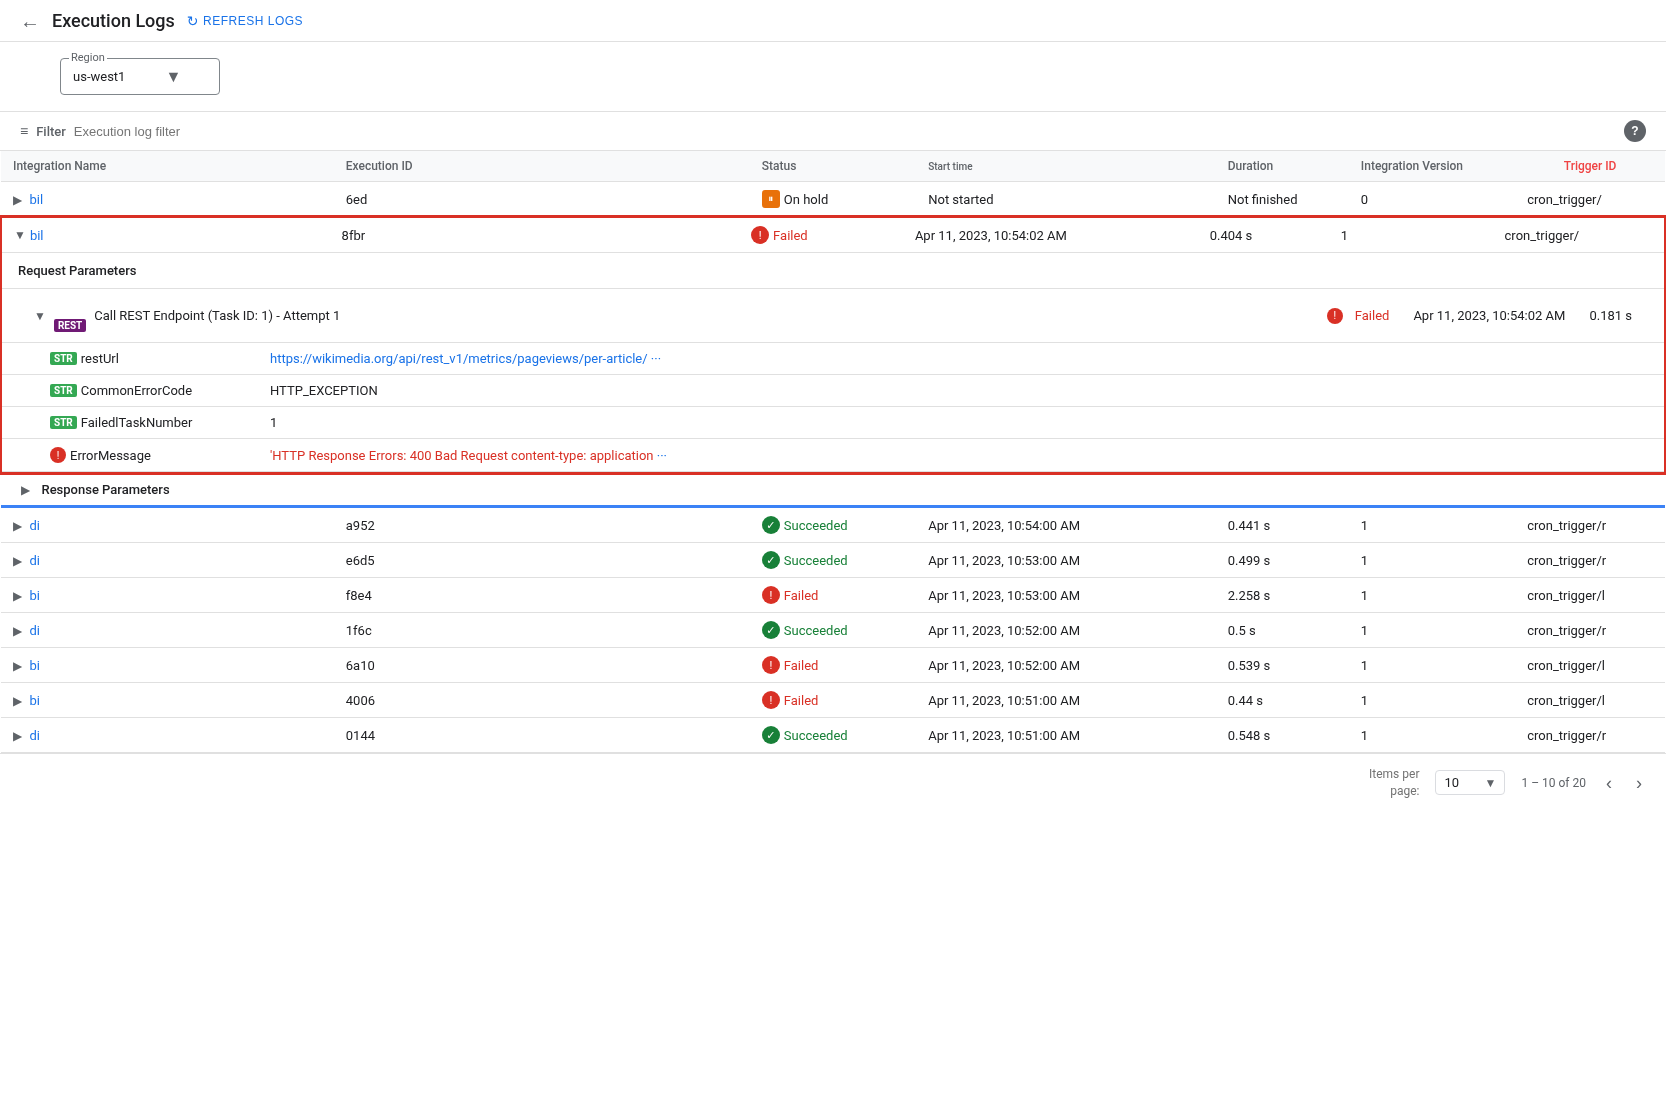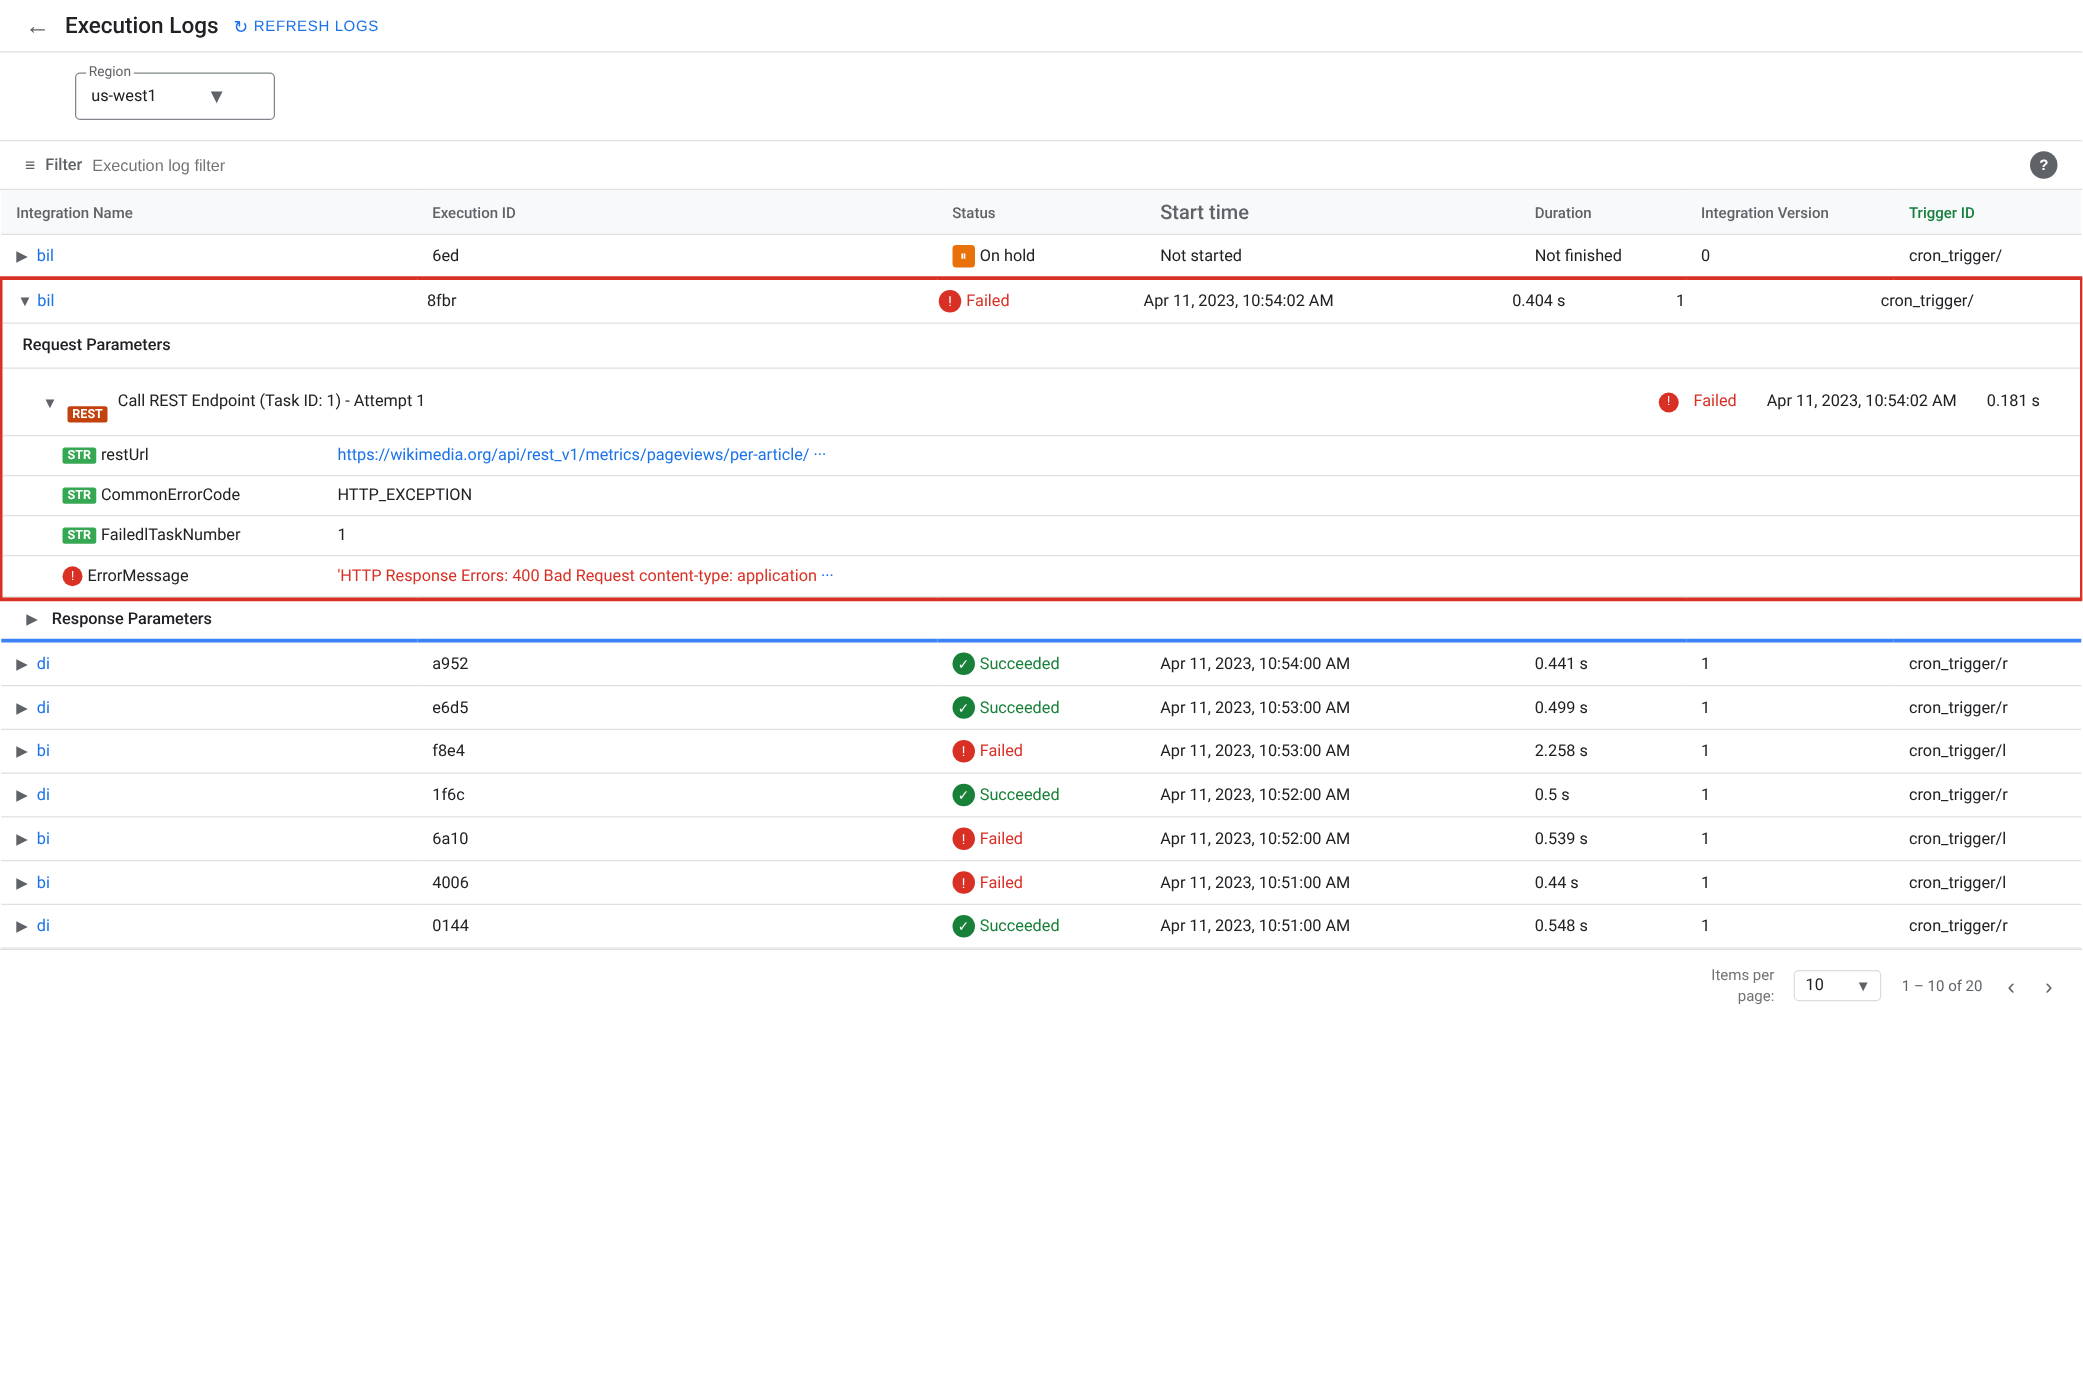"Start time" th { font-size: 16px -> 10px }
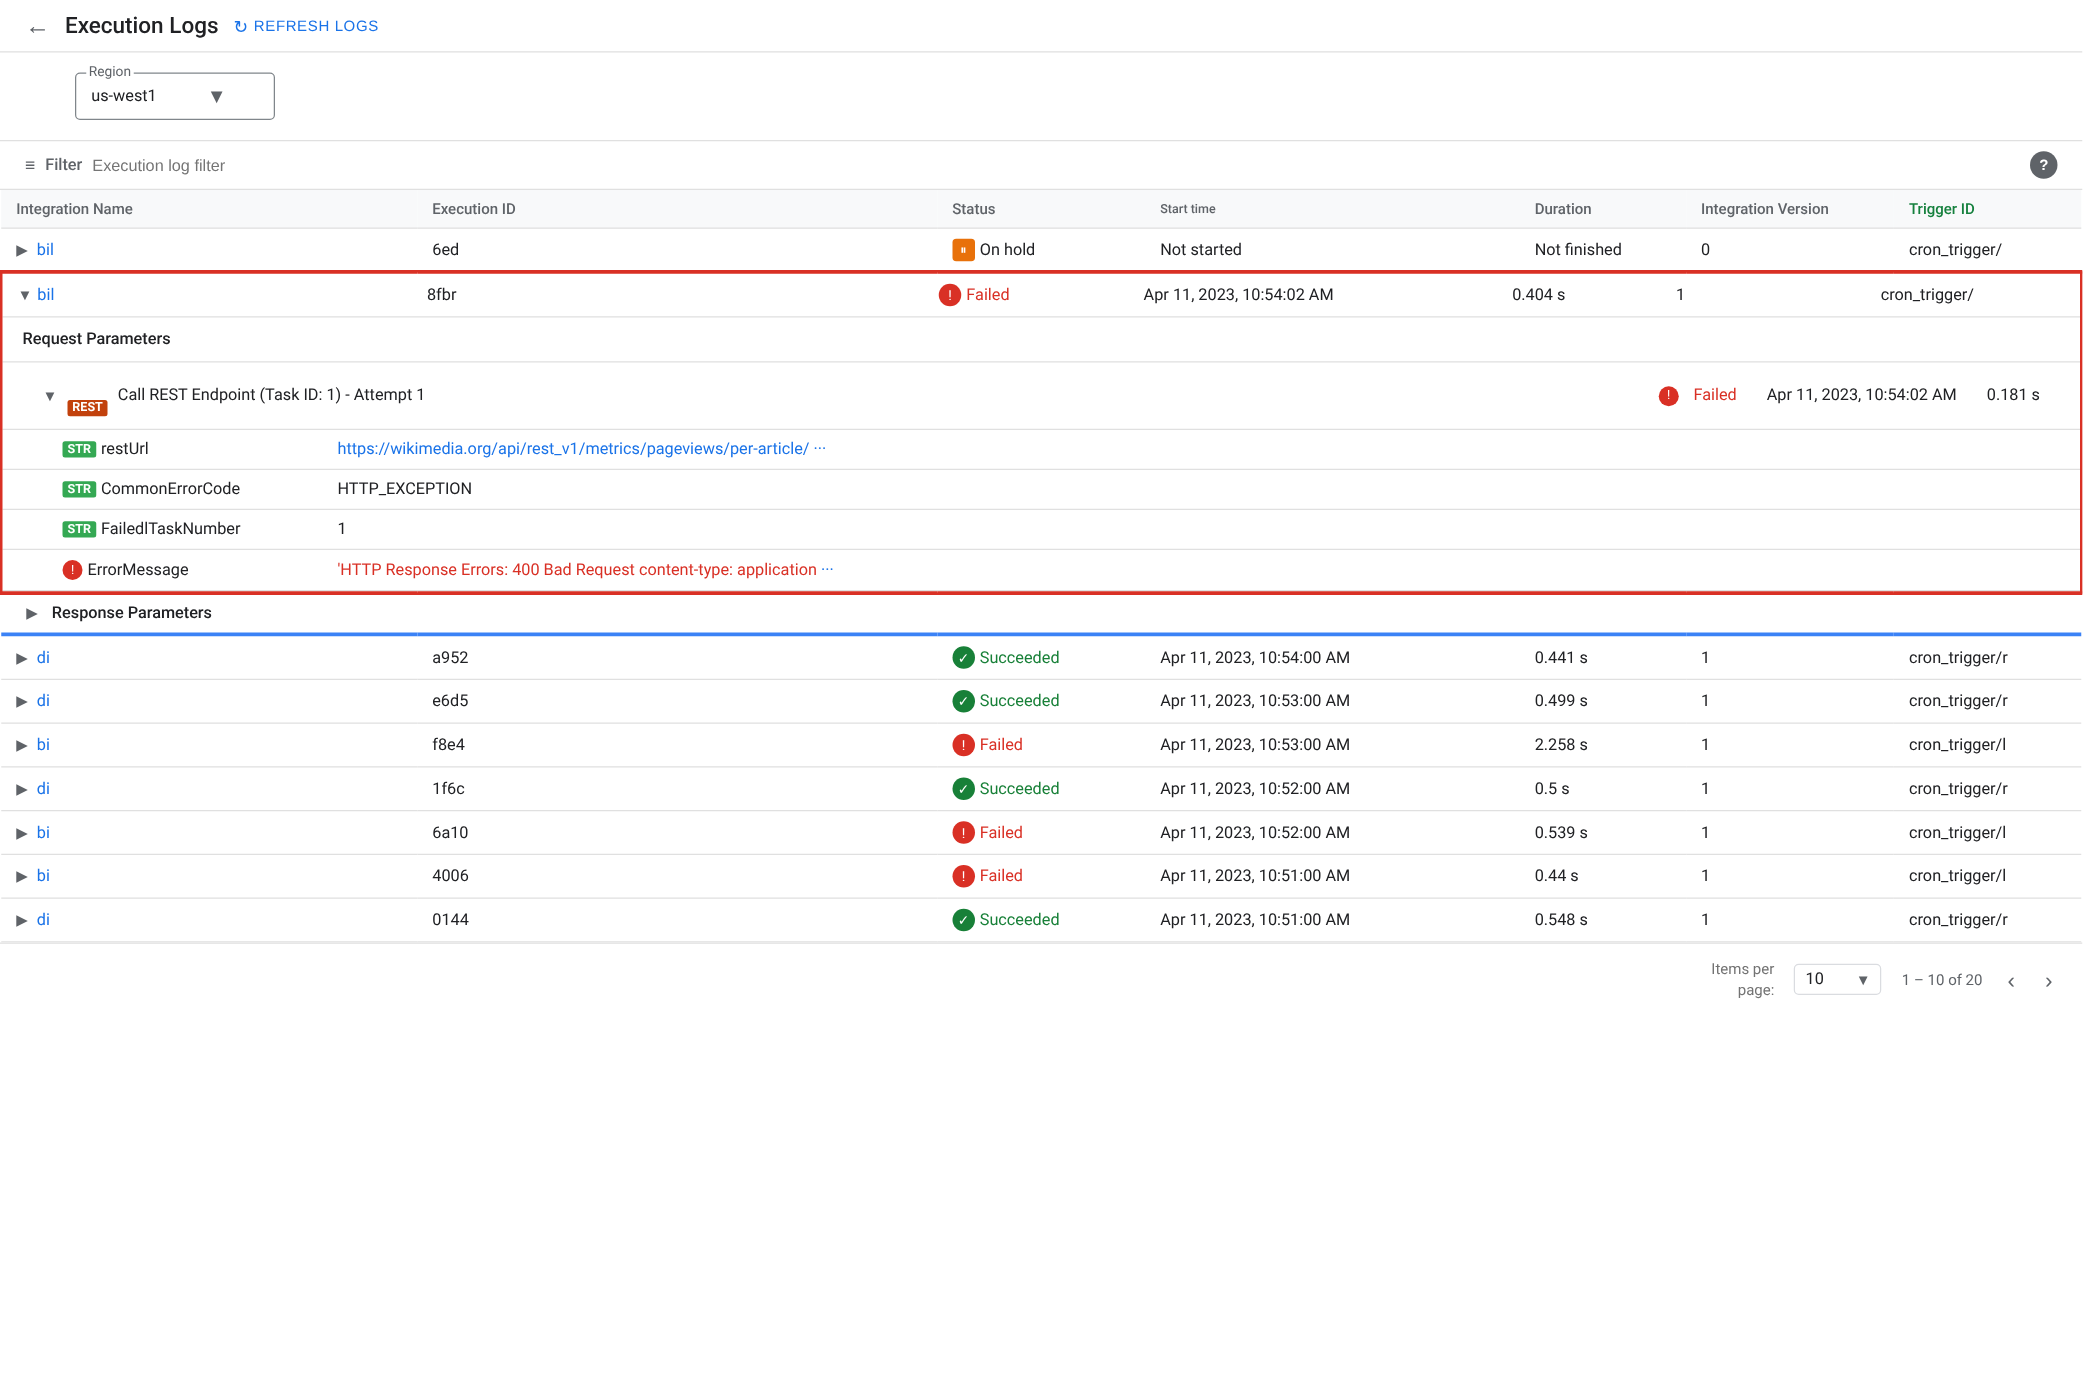"Trigger ID" th { color: #15803d -> #ef4444; text-align: left -> center }
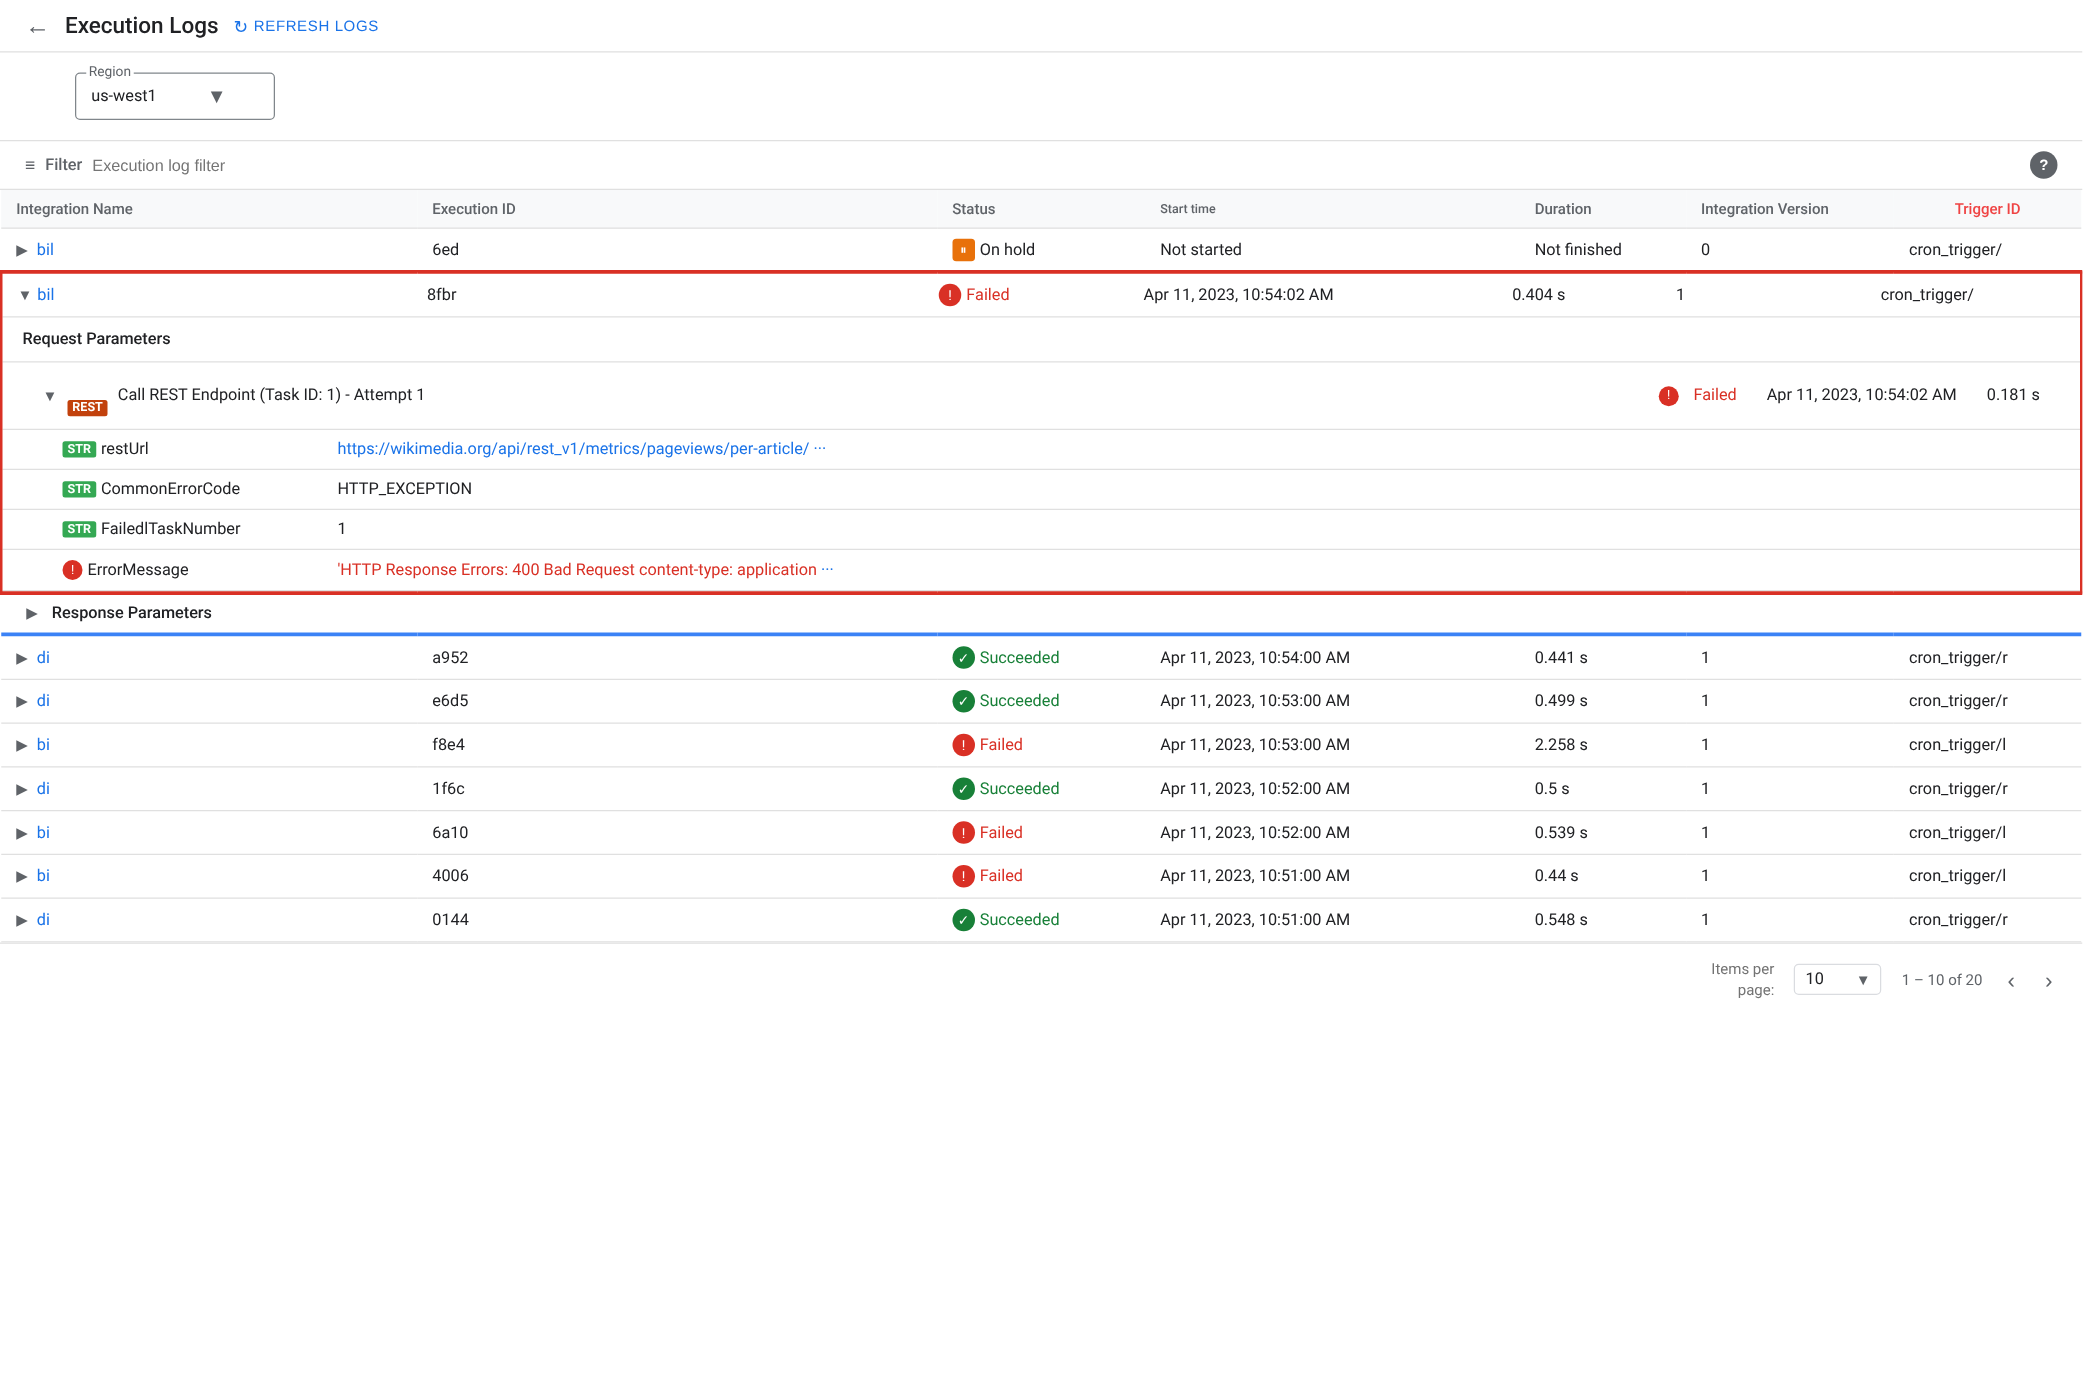"REST" span { background: #c2410c -> #701a75 }
